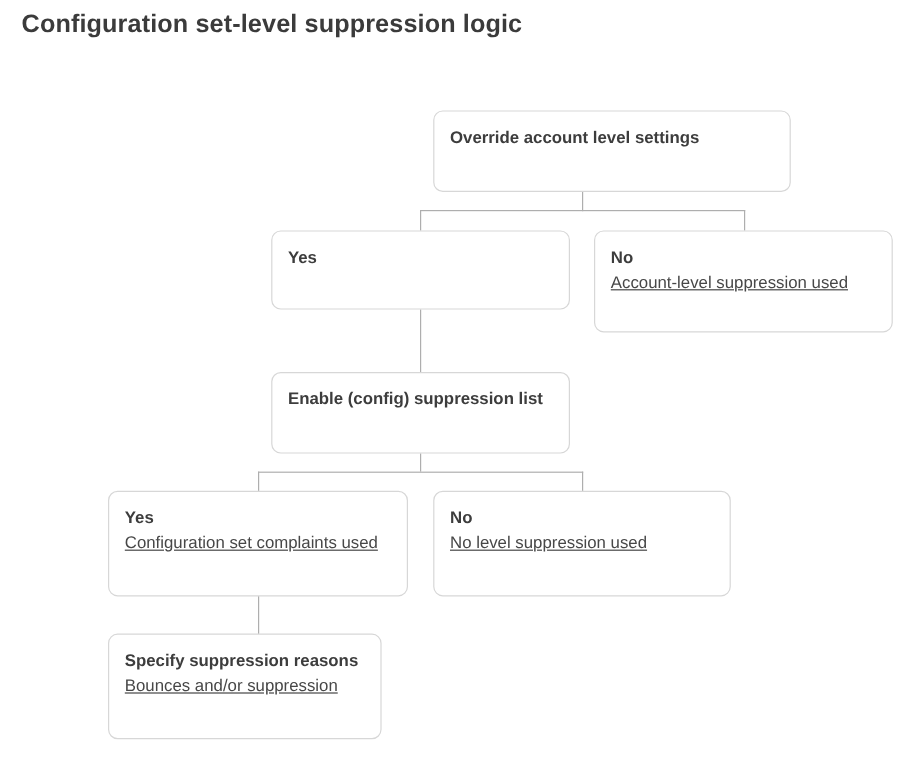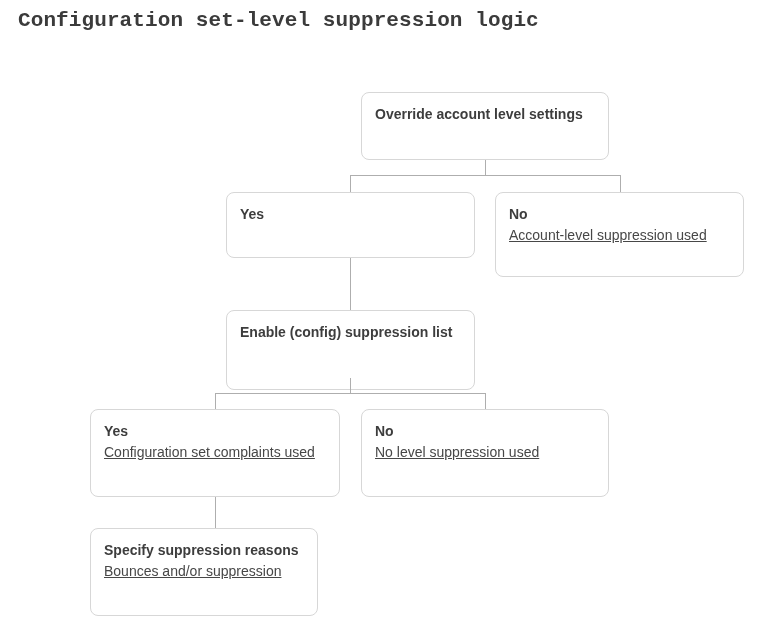"Configuration set-level suppression" .page-title { font-family: Liberation Mono, monospace -> none }
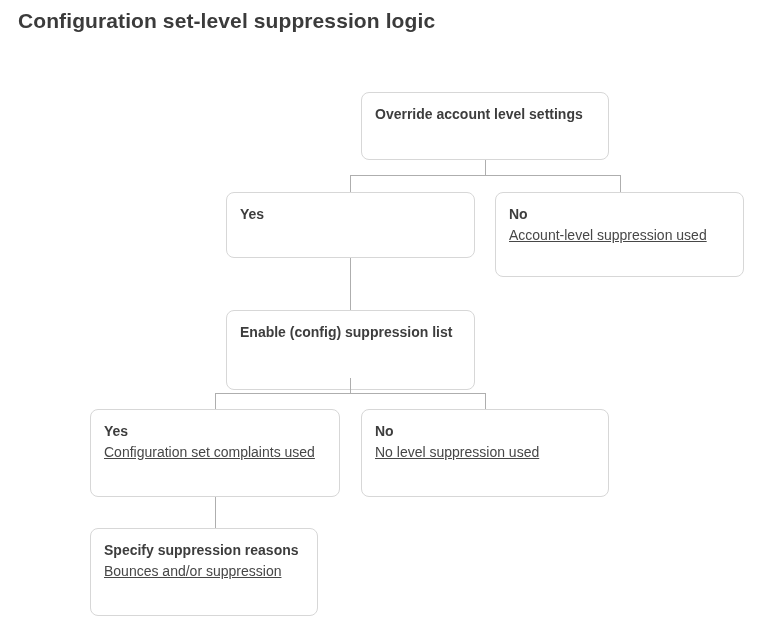"Override account level settings" div.node { width: 248px -> 298px }
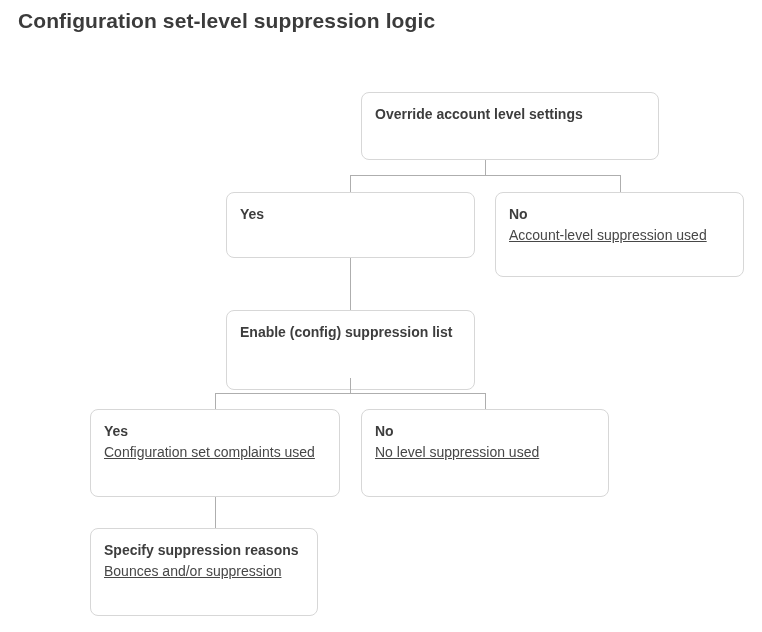"Enable (config) suppression list" div.node { height: 80px -> 68px }
